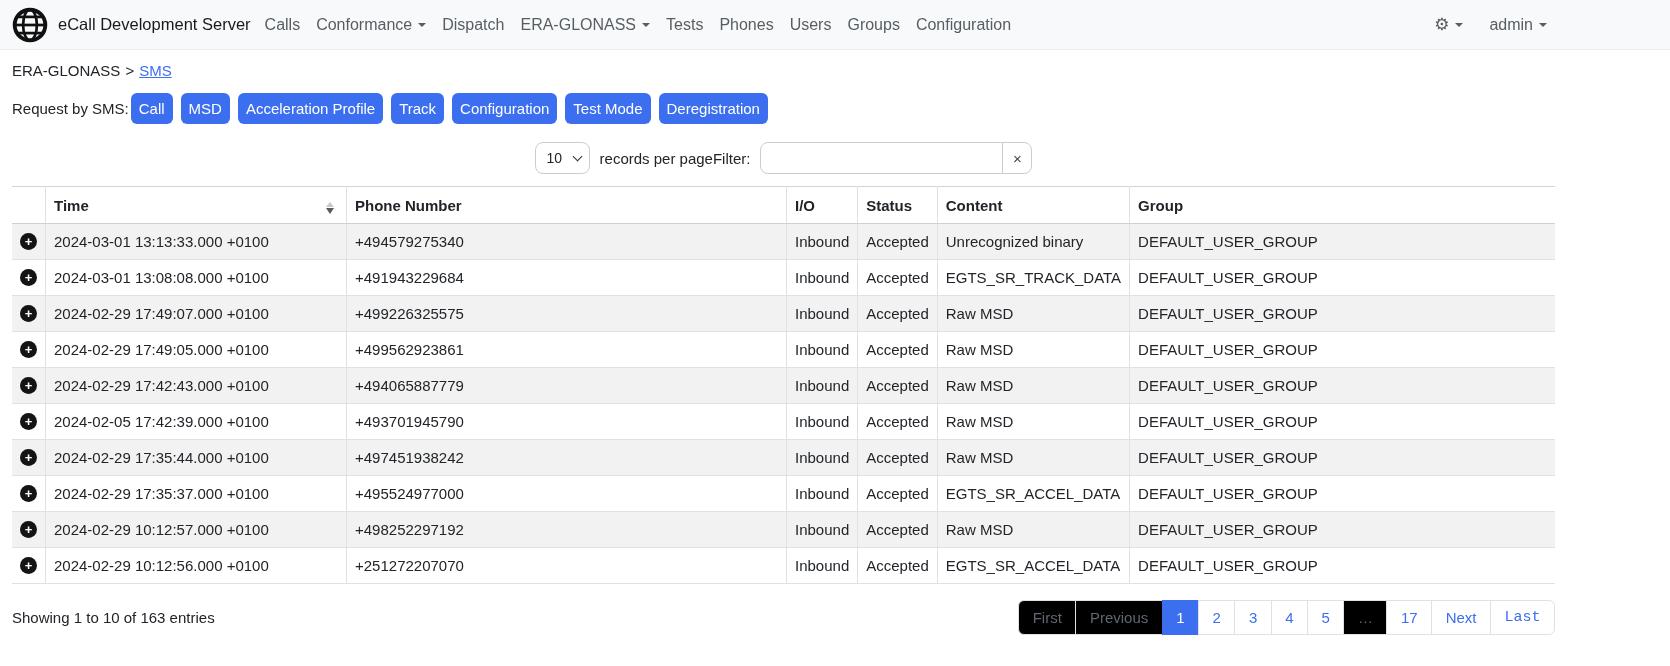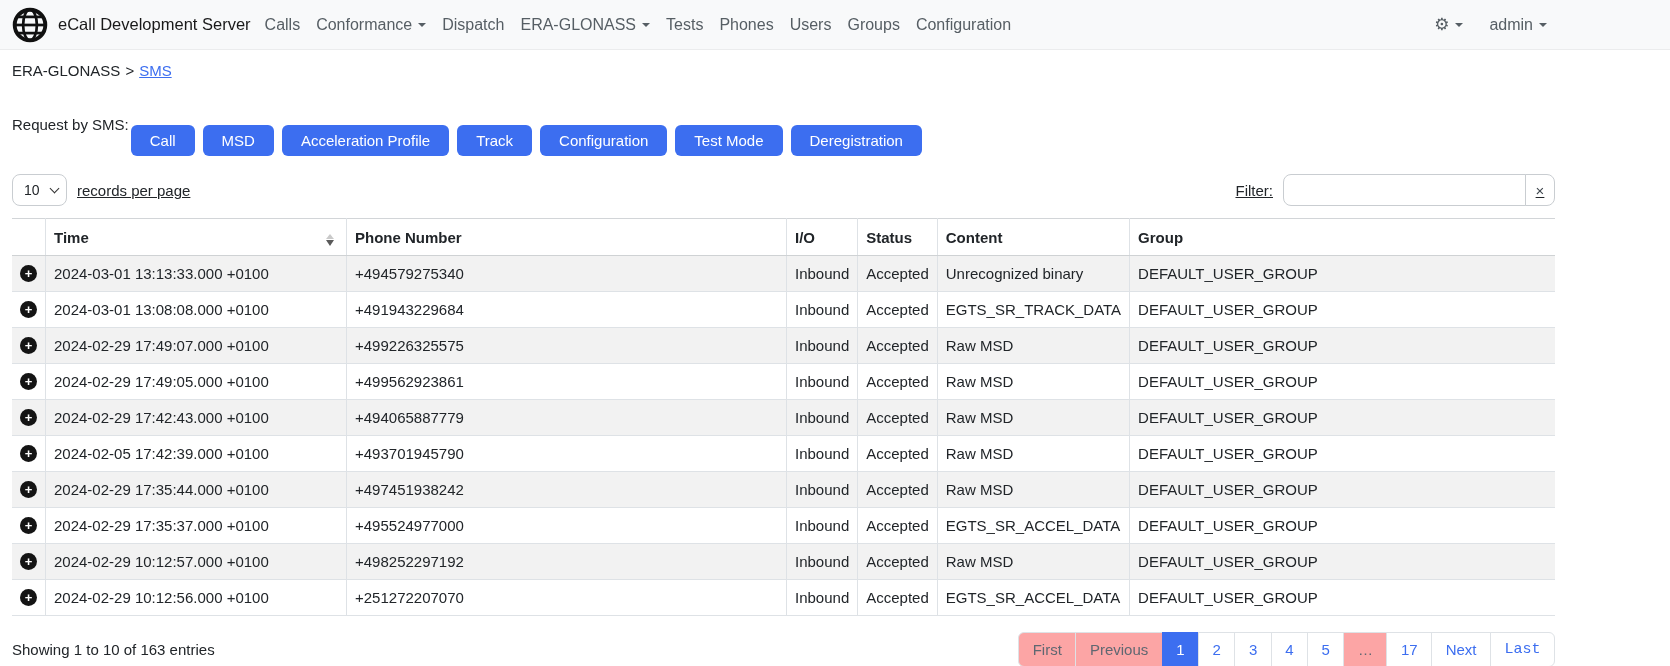"Call" .btn-primary { margin-top: 32px -> none; padding: 7px 19px -> 7px 8px }
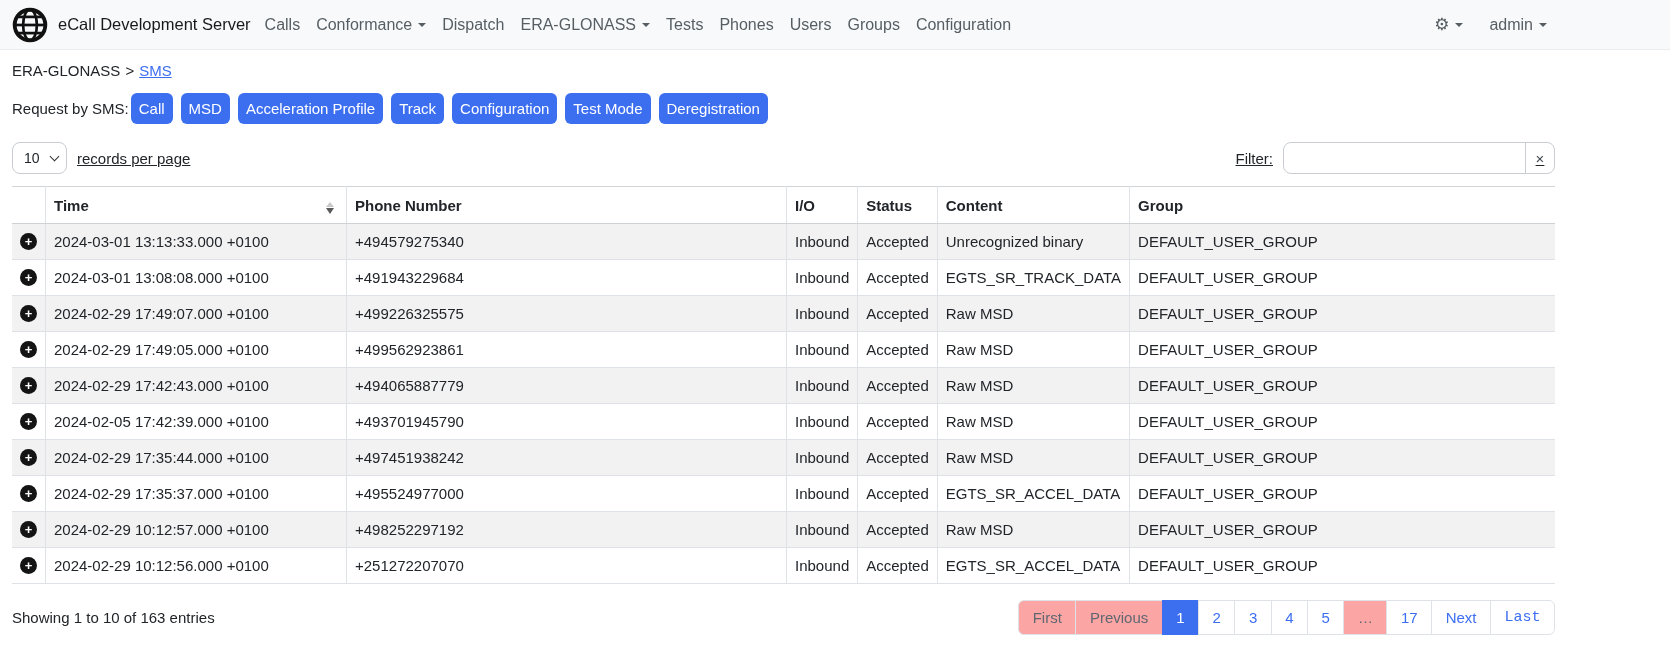"10" .controls-row { justify-content: space-between -> center; text-decoration: underline -> none }
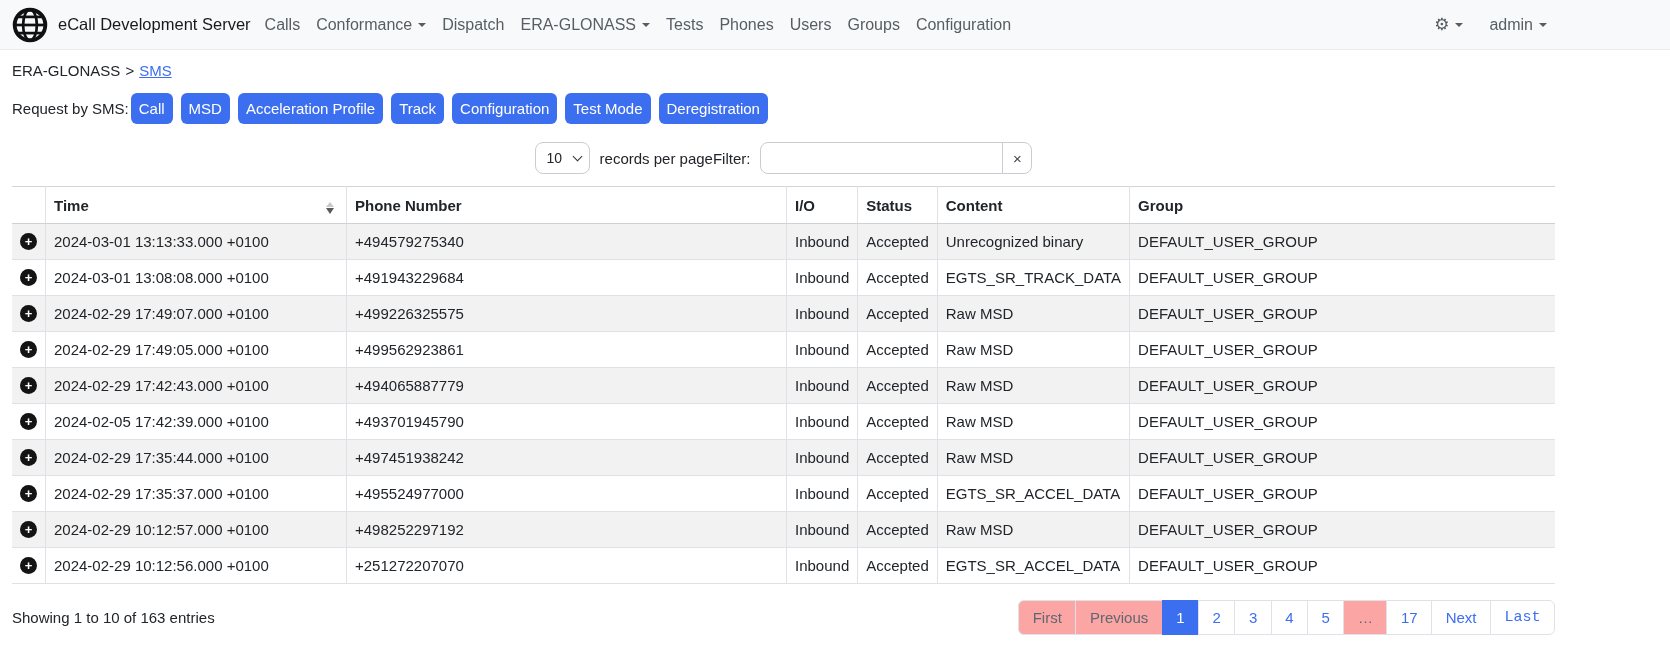"First" .page-item.state-disabled { background: #fca5a5 -> #000000 }
